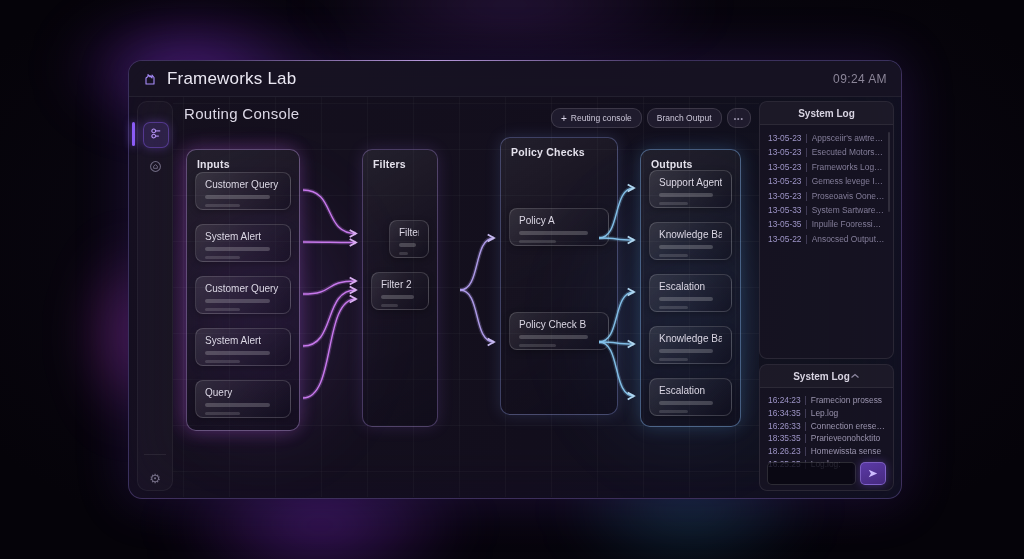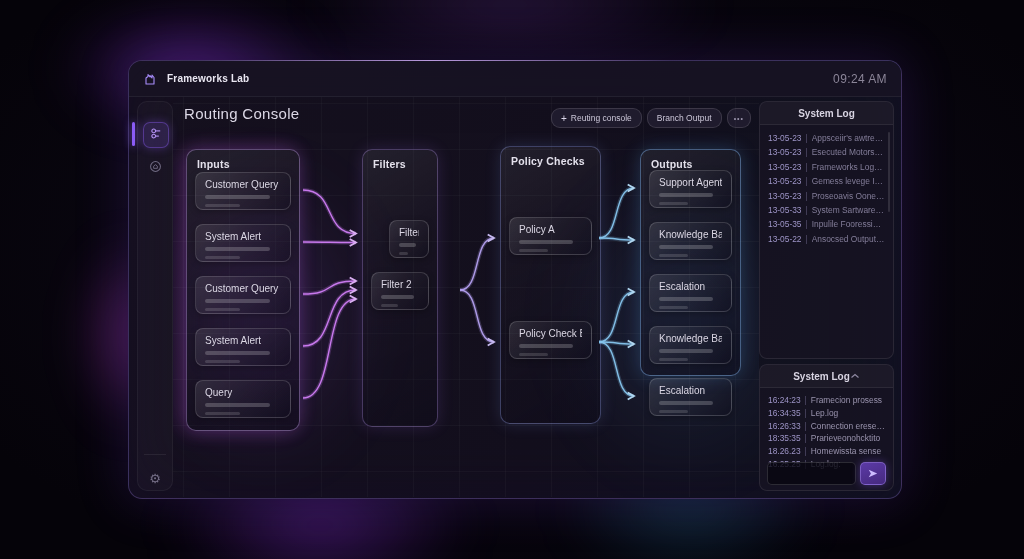"Frameworks Lab" .app-title { font-size: 10px -> 17px; font-weight: 700 -> 400 }
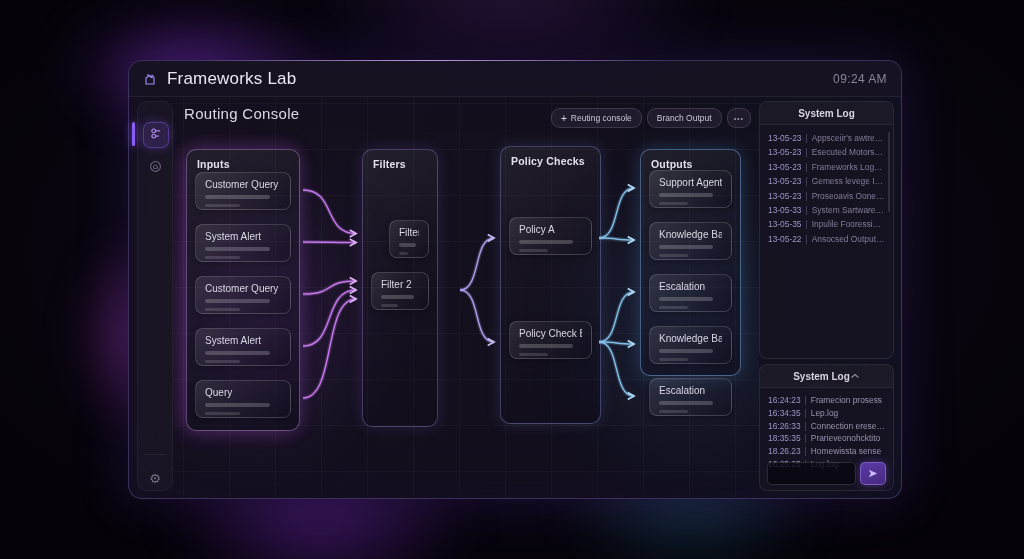"Policy Checks" .col.c-policy { top: 49px -> 40px; width: 101px -> 118px }
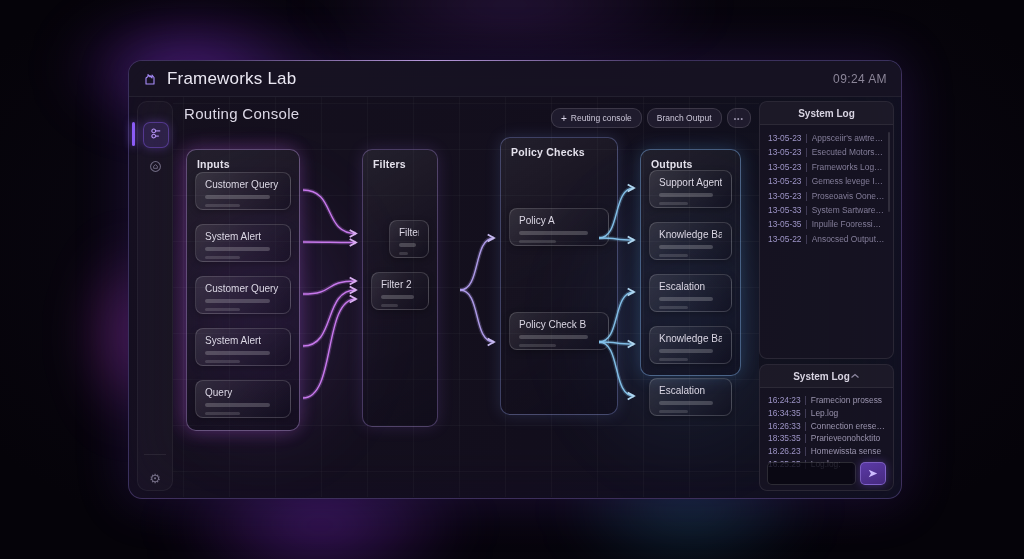"Outputs" .col.c-outputs { height: 227px -> 278px }
